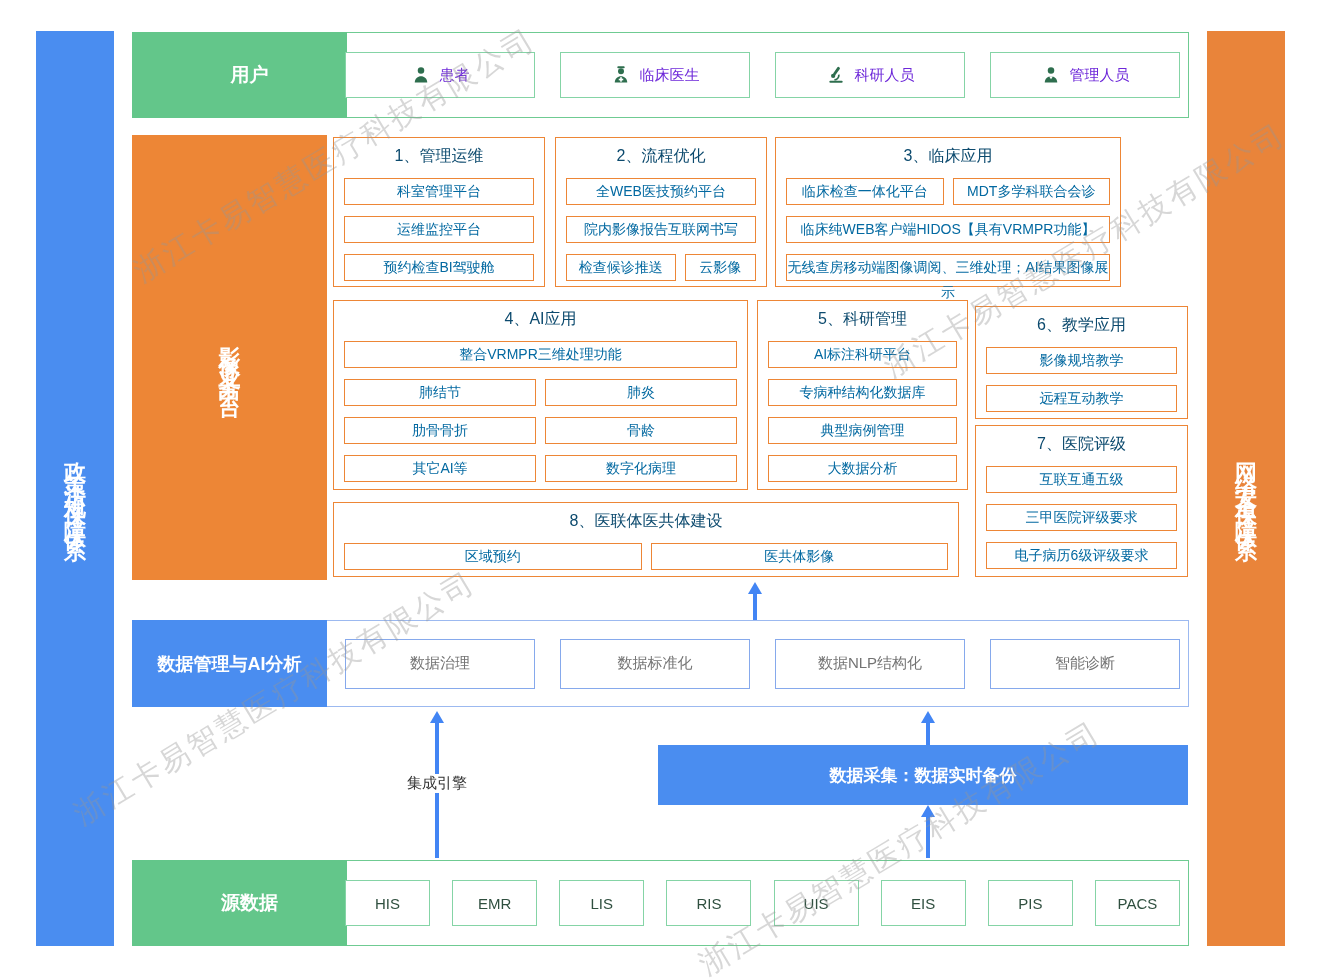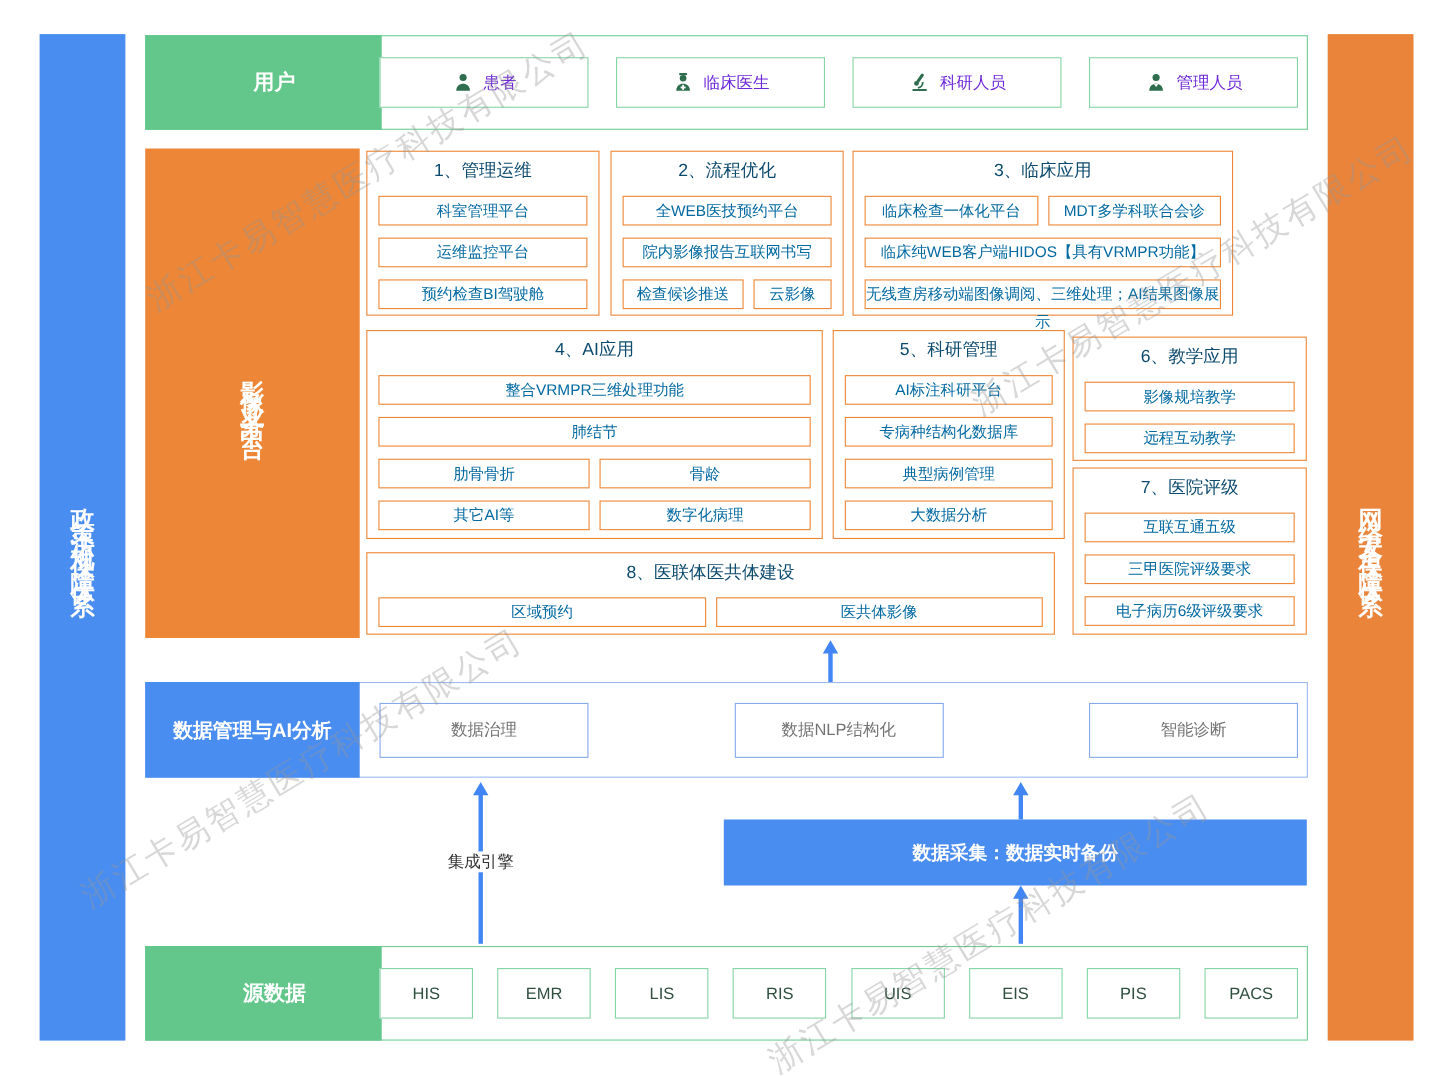"肺炎" div.oitem { html: none -> <div>肺炎</div> }
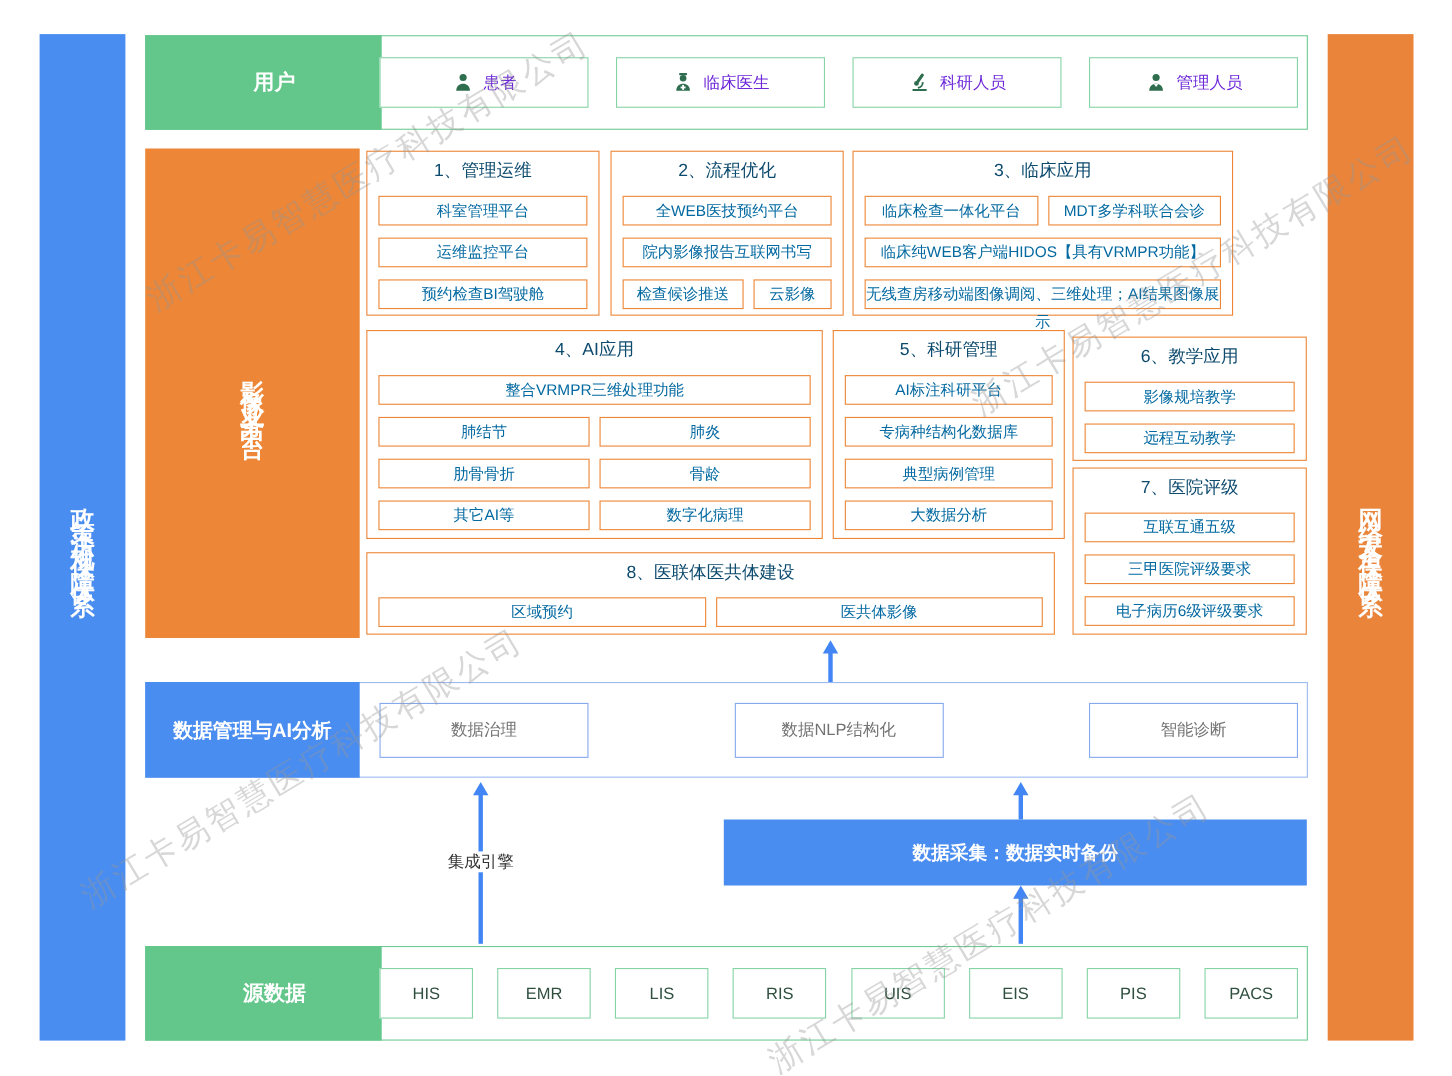"数据标准化" div.bbox { html: none -> <div>数据标准化</div> }
